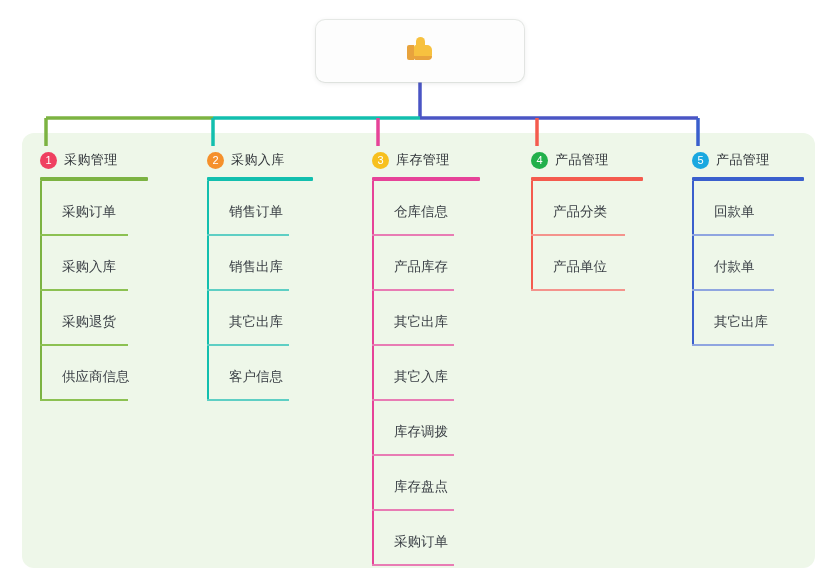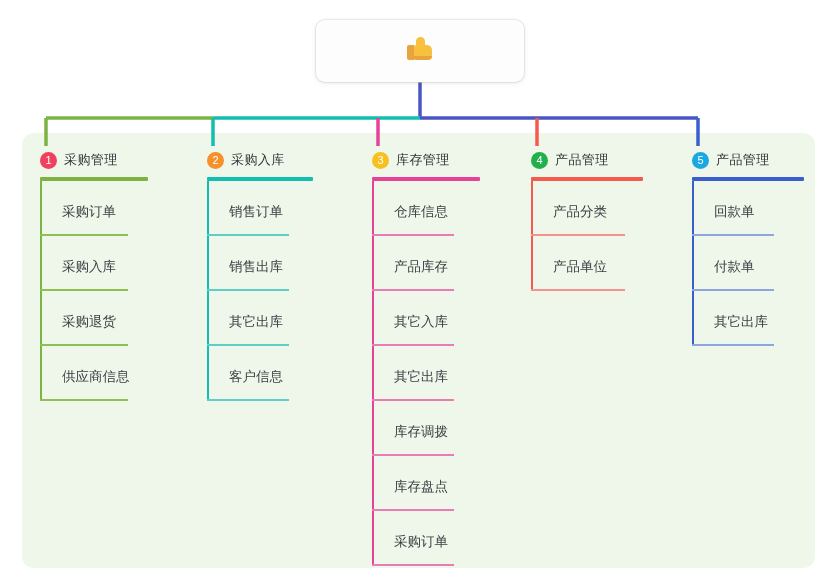"其它入库" div.leaf { order: before "其它出库" -> after "其它出库" }
